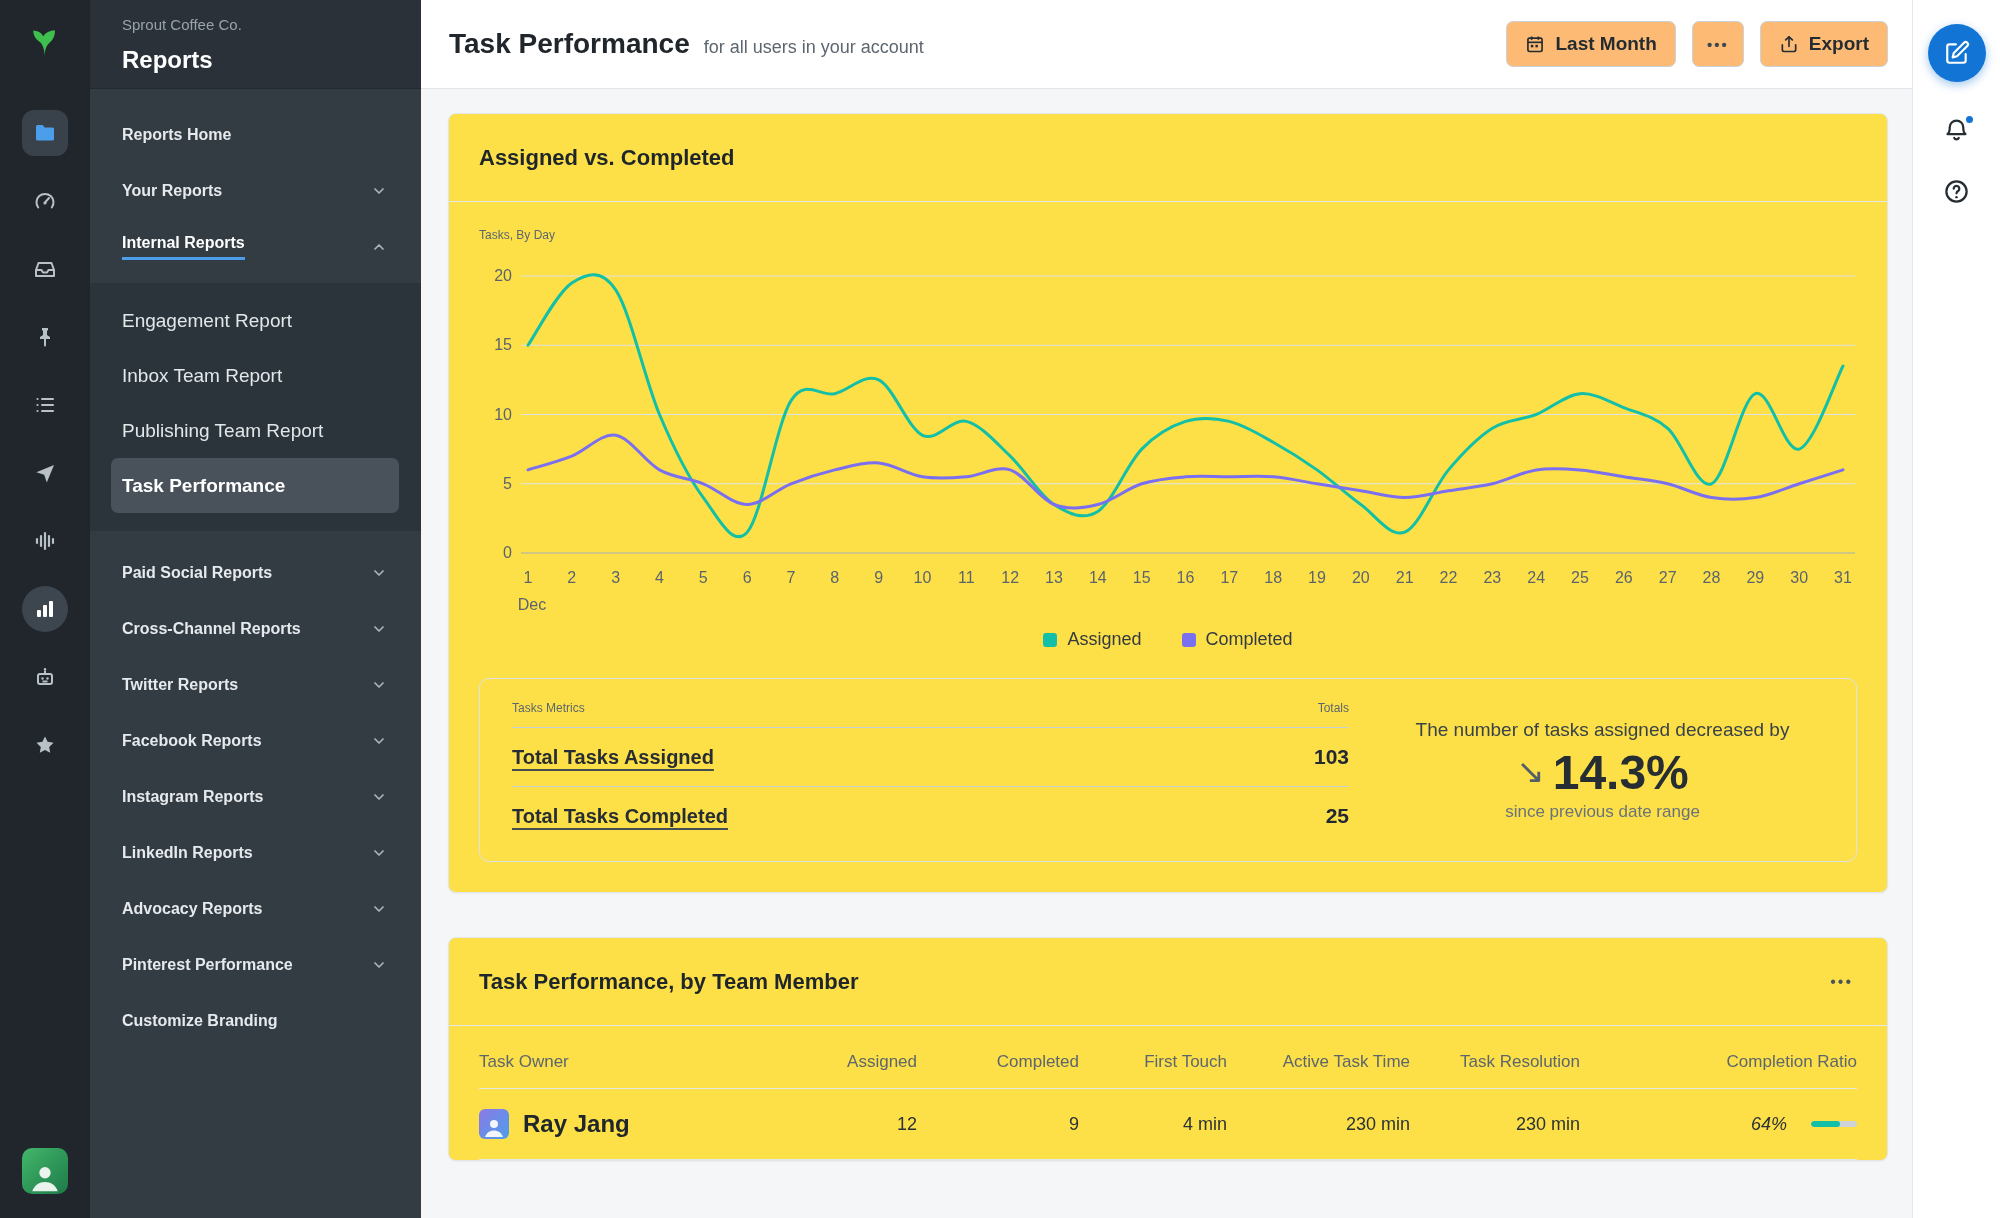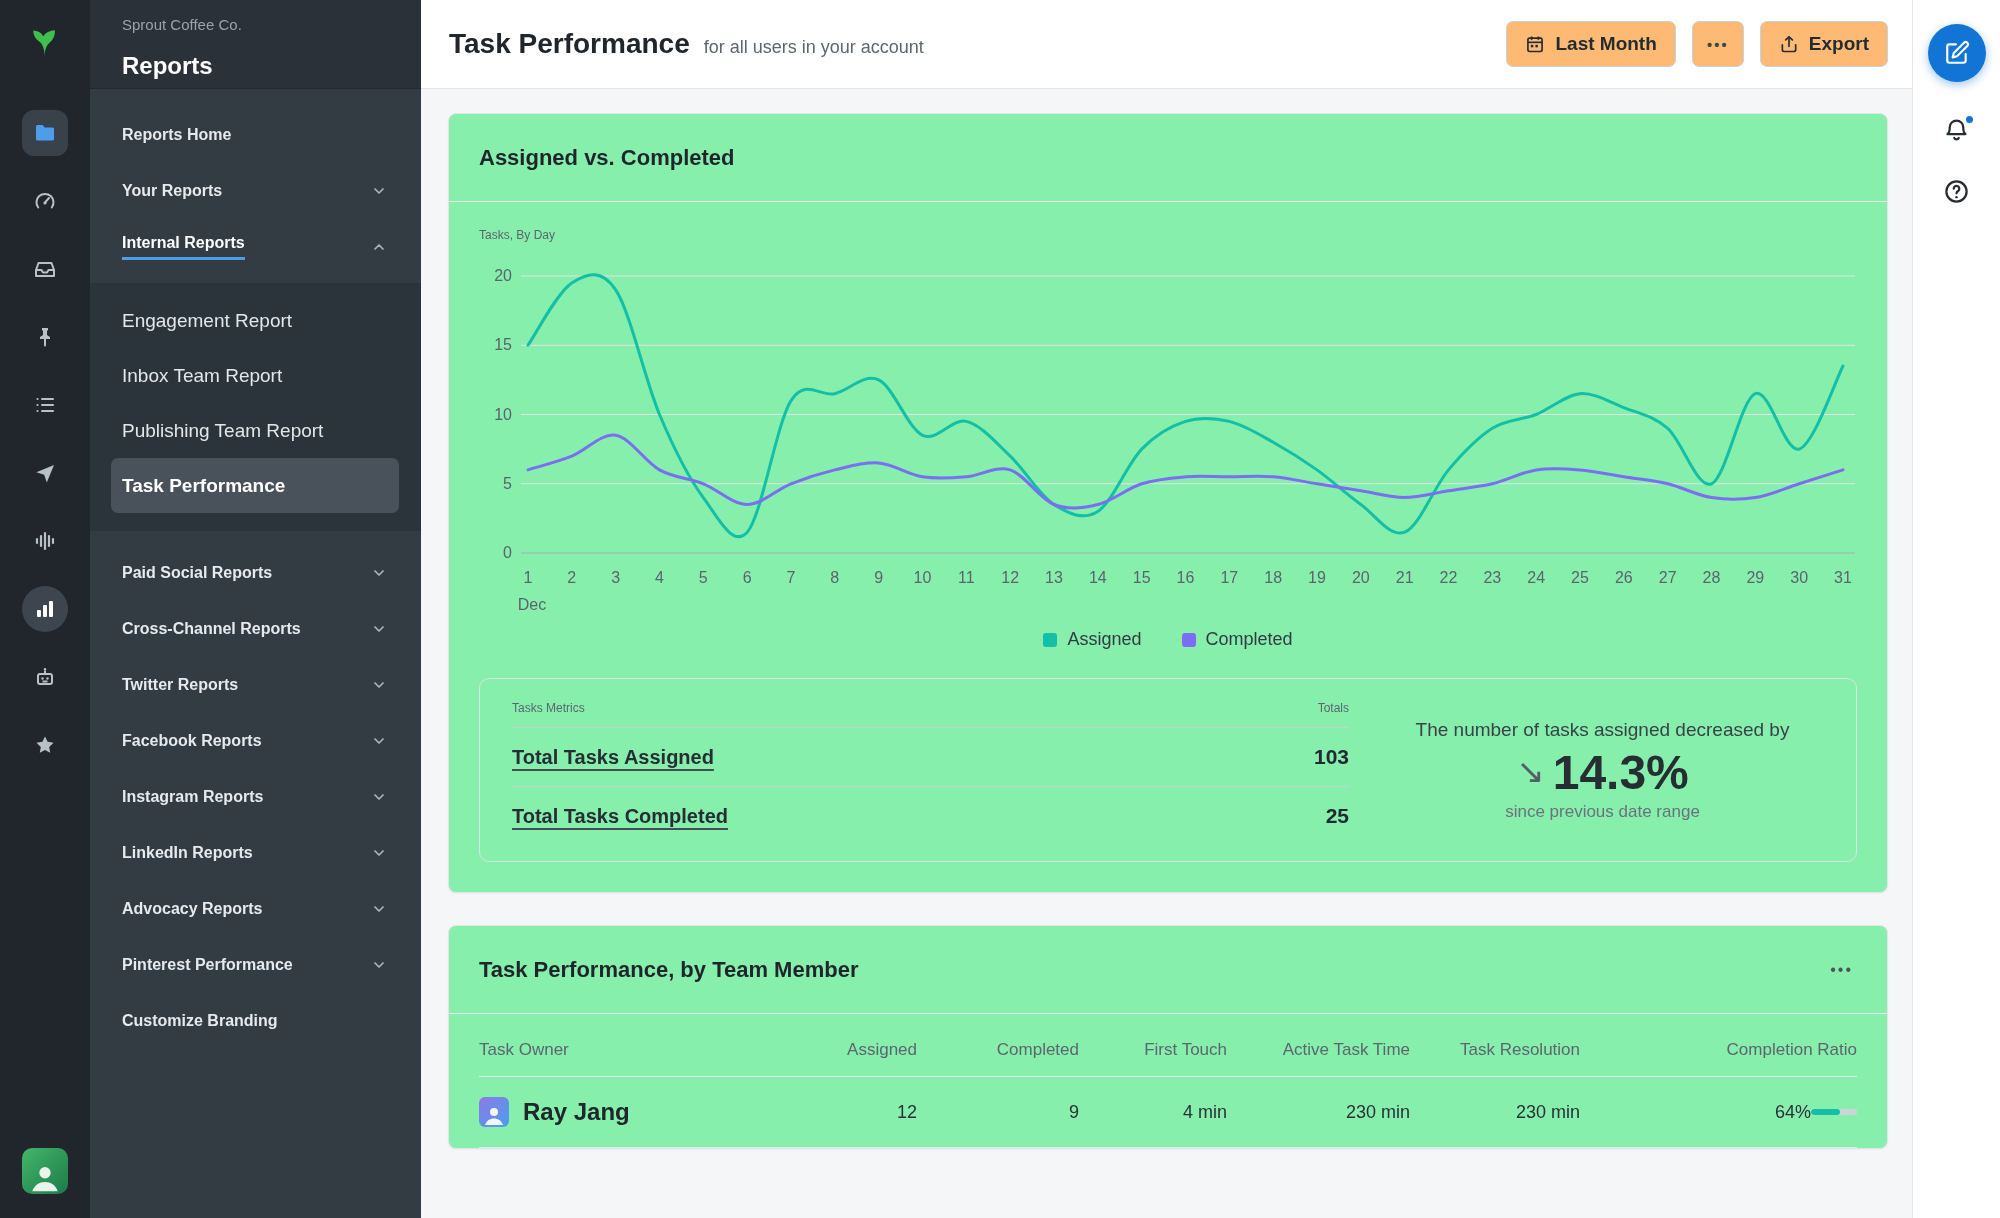"Reports" .sb-title { margin-top: 19px -> 13px }
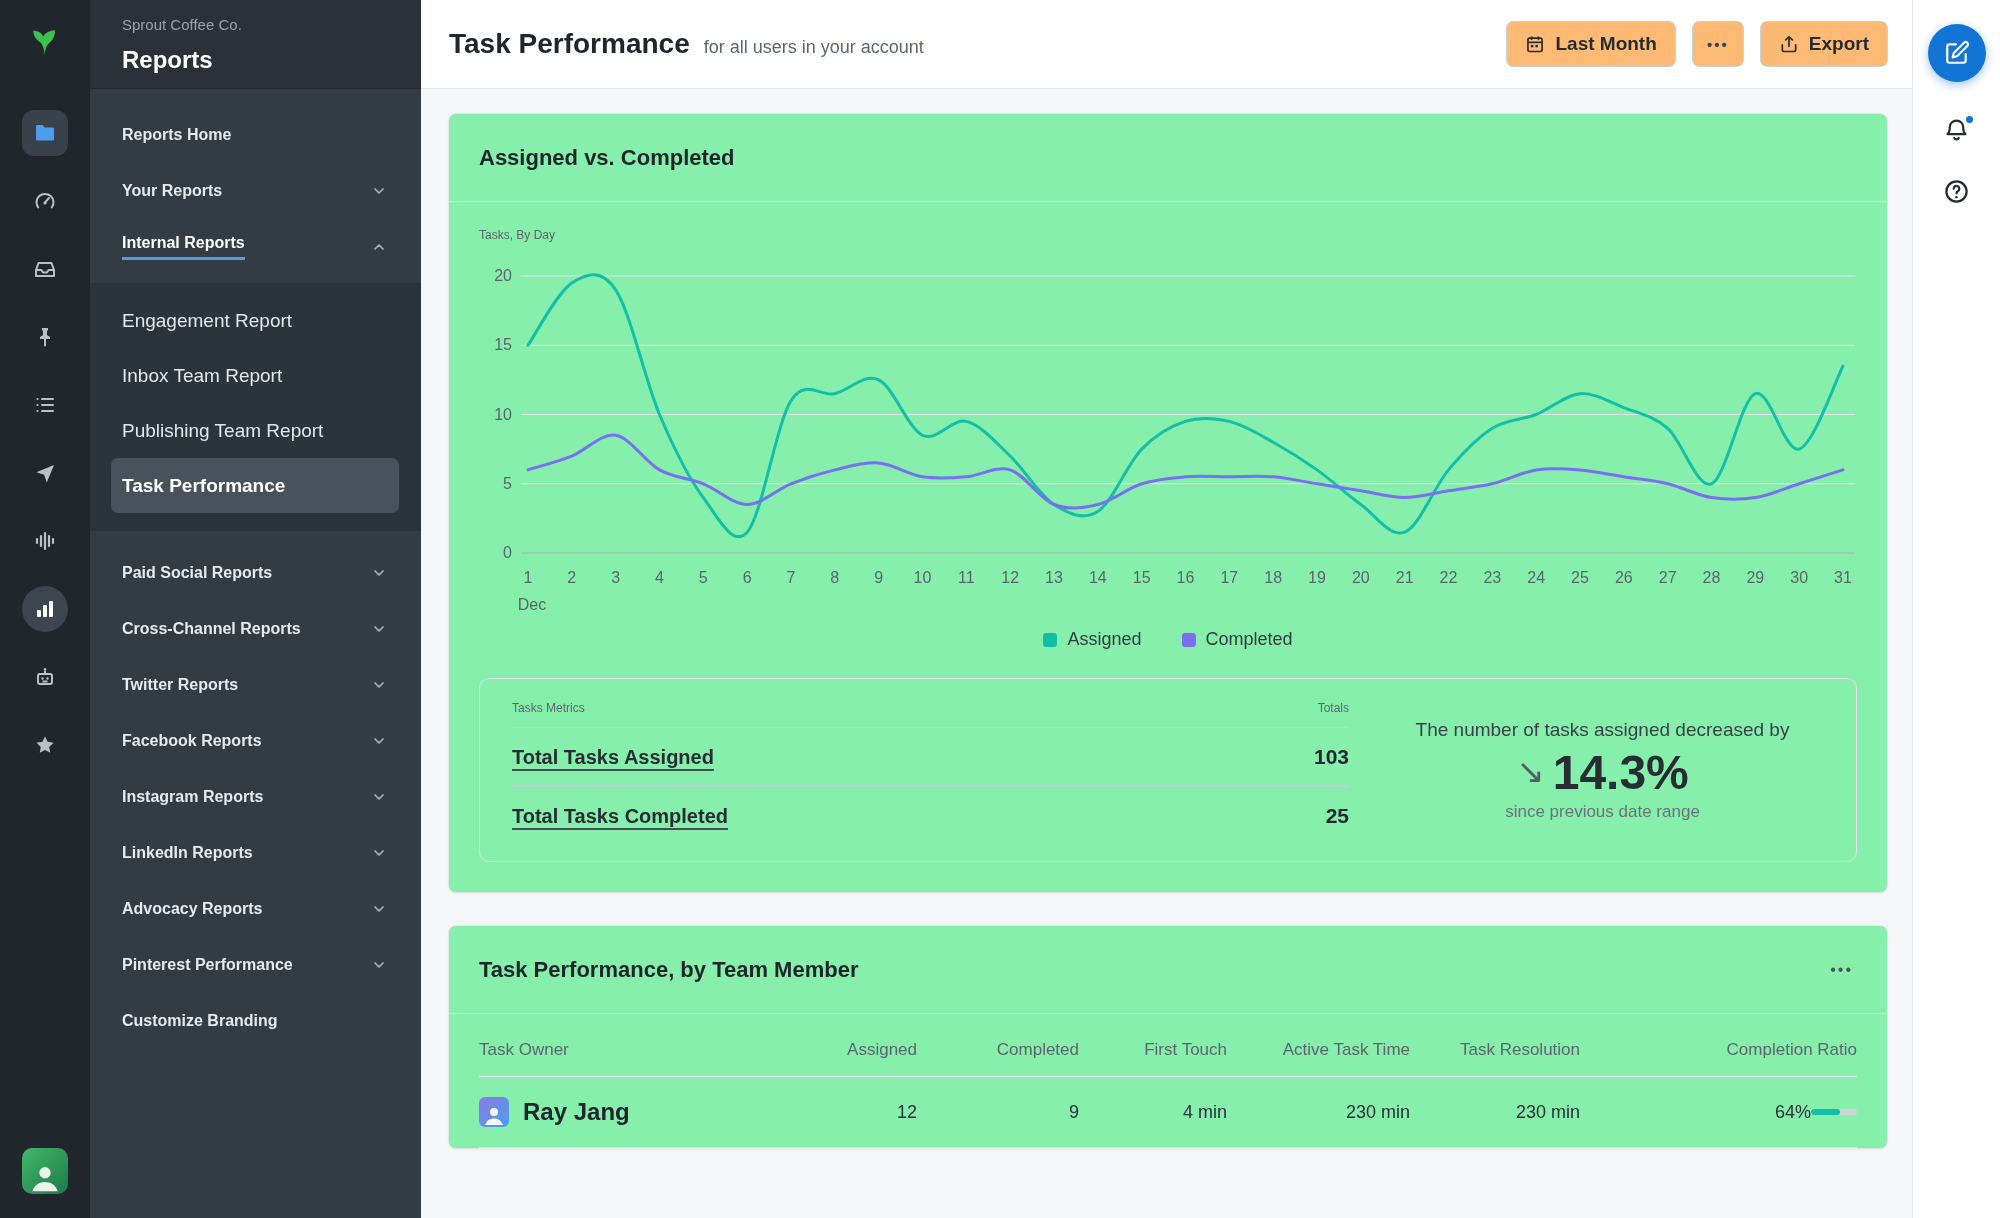"Assigned vs. Completed" .card { background: #86efac -> #fde047; margin-bottom: 32px -> 44px }
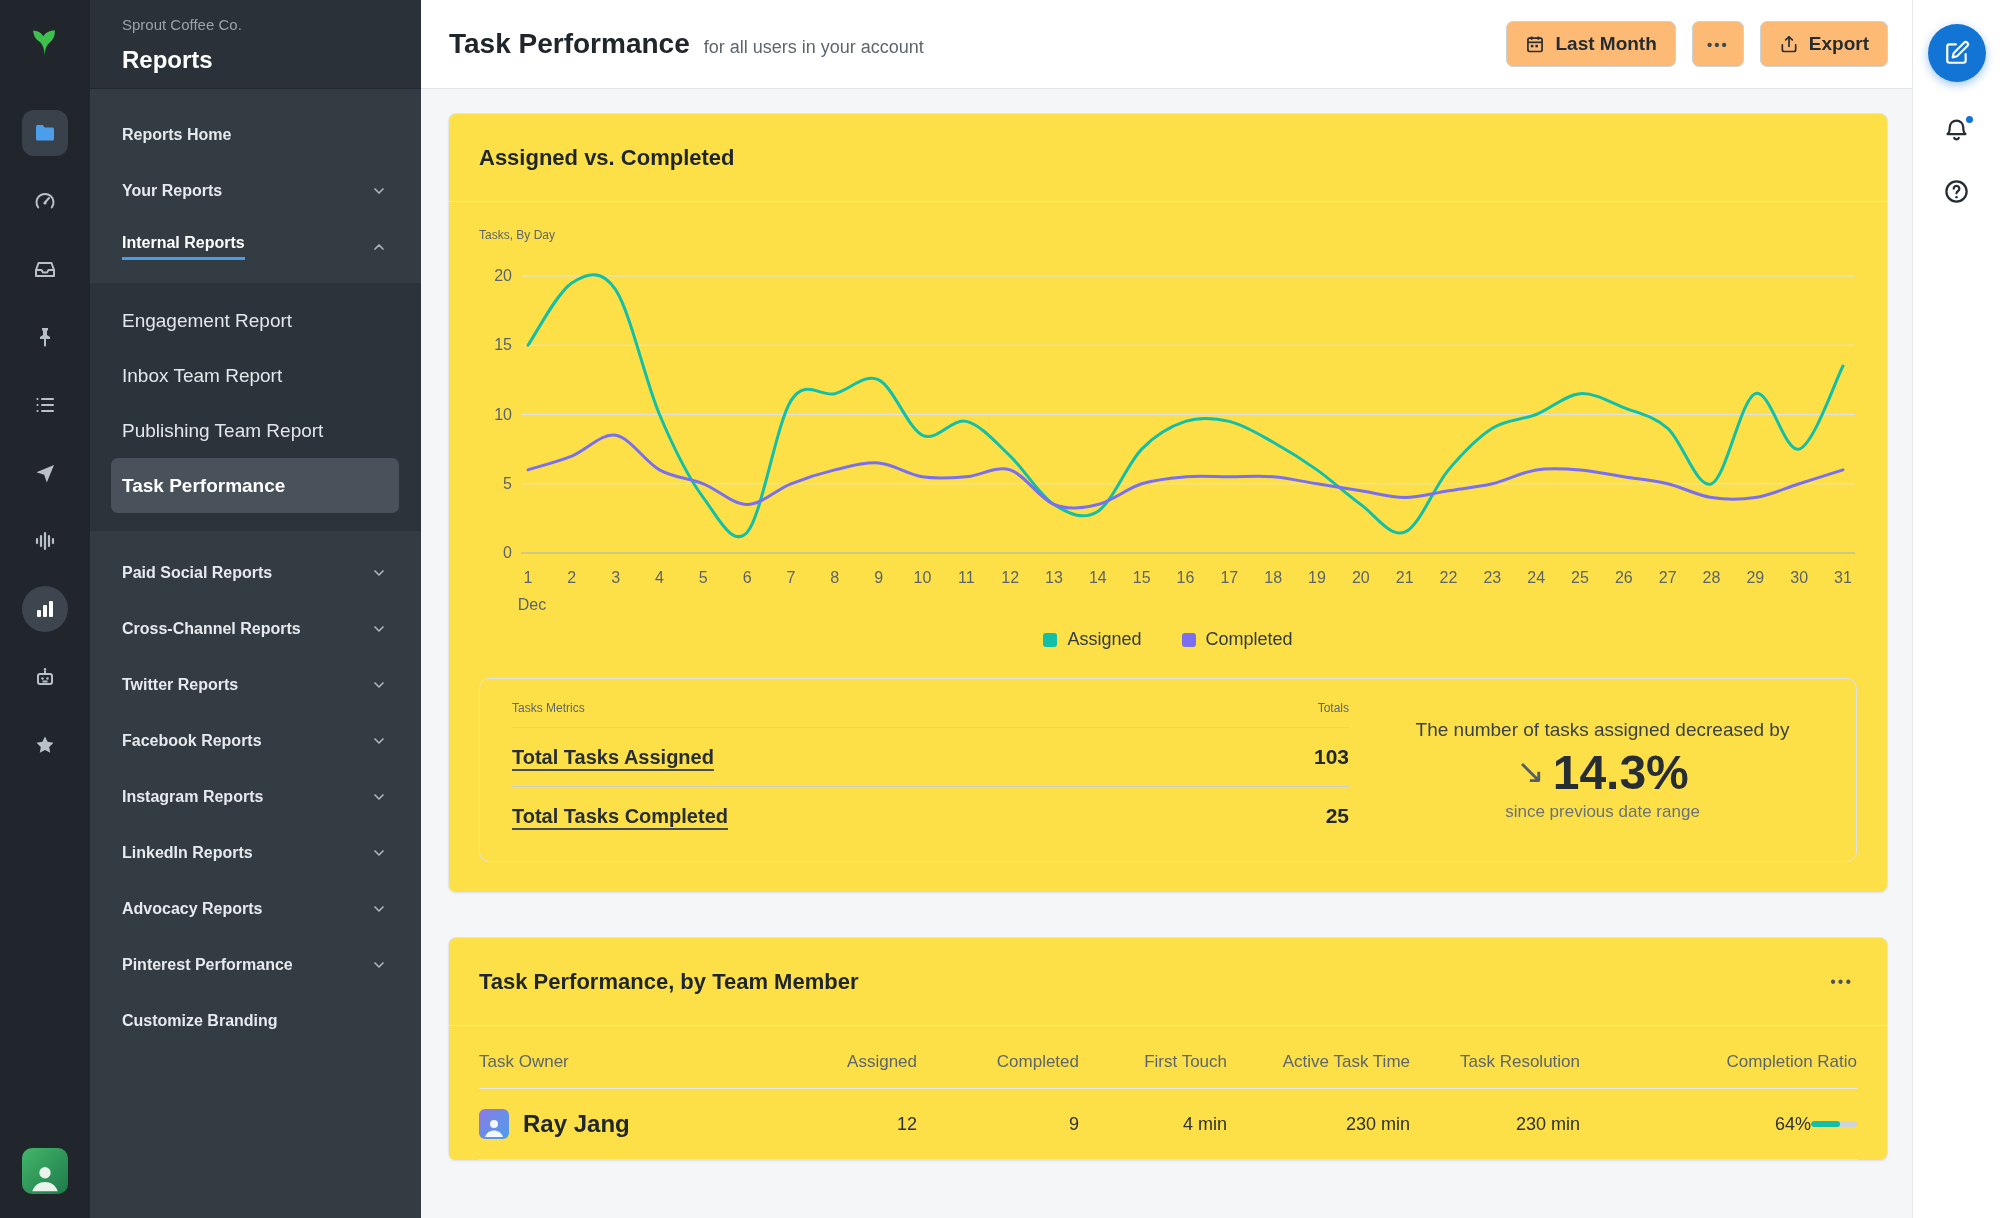"64%" .ratio { font-style: none -> italic; gap: 0 -> 24px }
